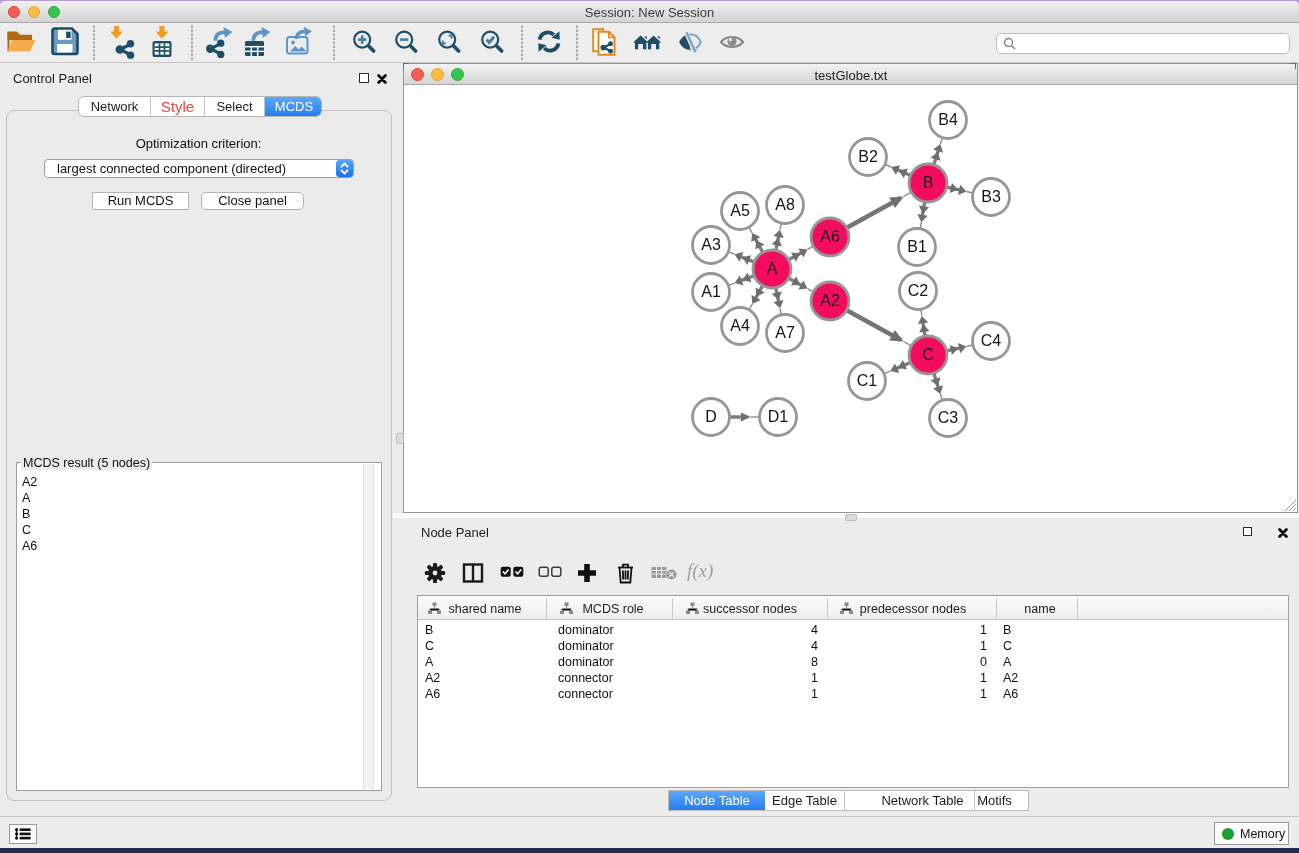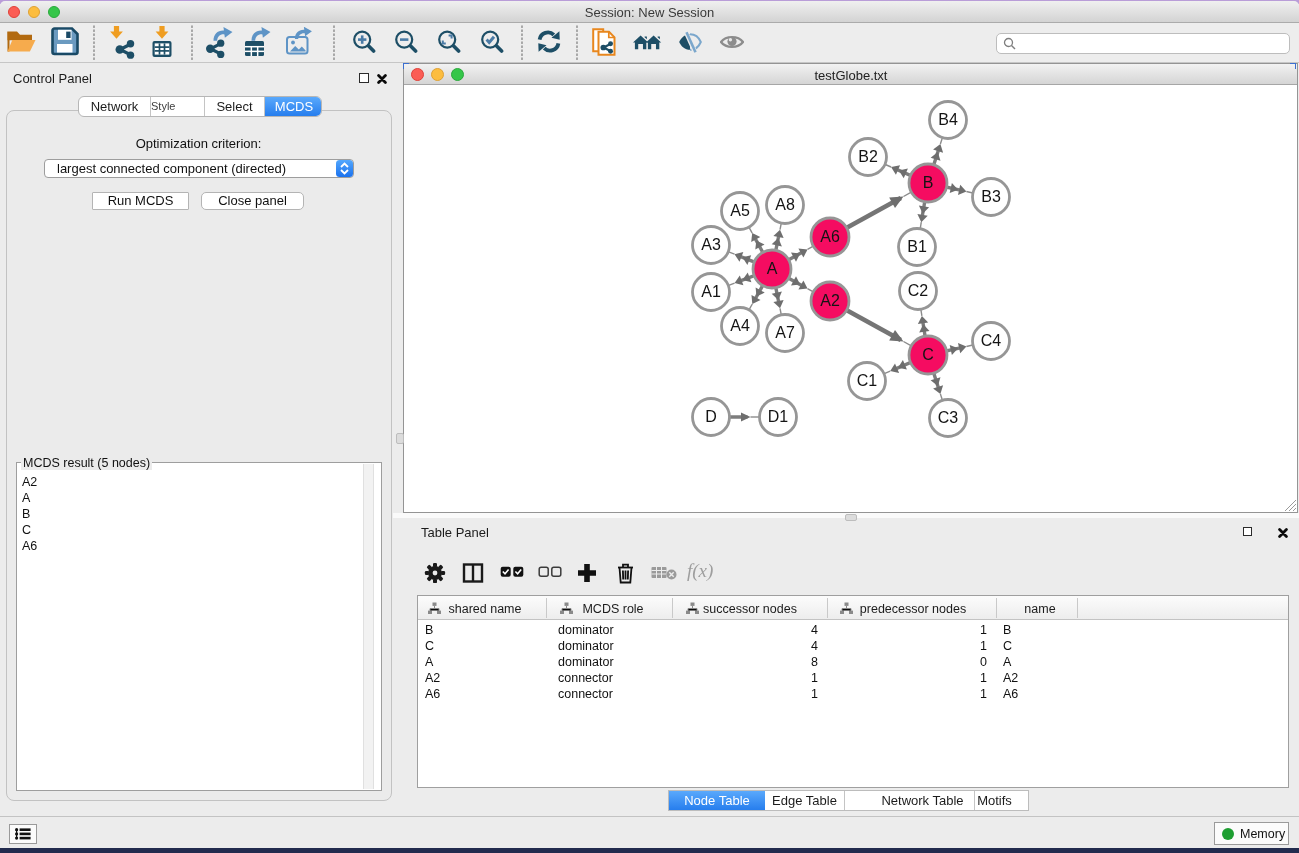"Style" div.abs { color: #404040 -> #ef4444; font-size: 11px -> 15px; text-align: left -> center }
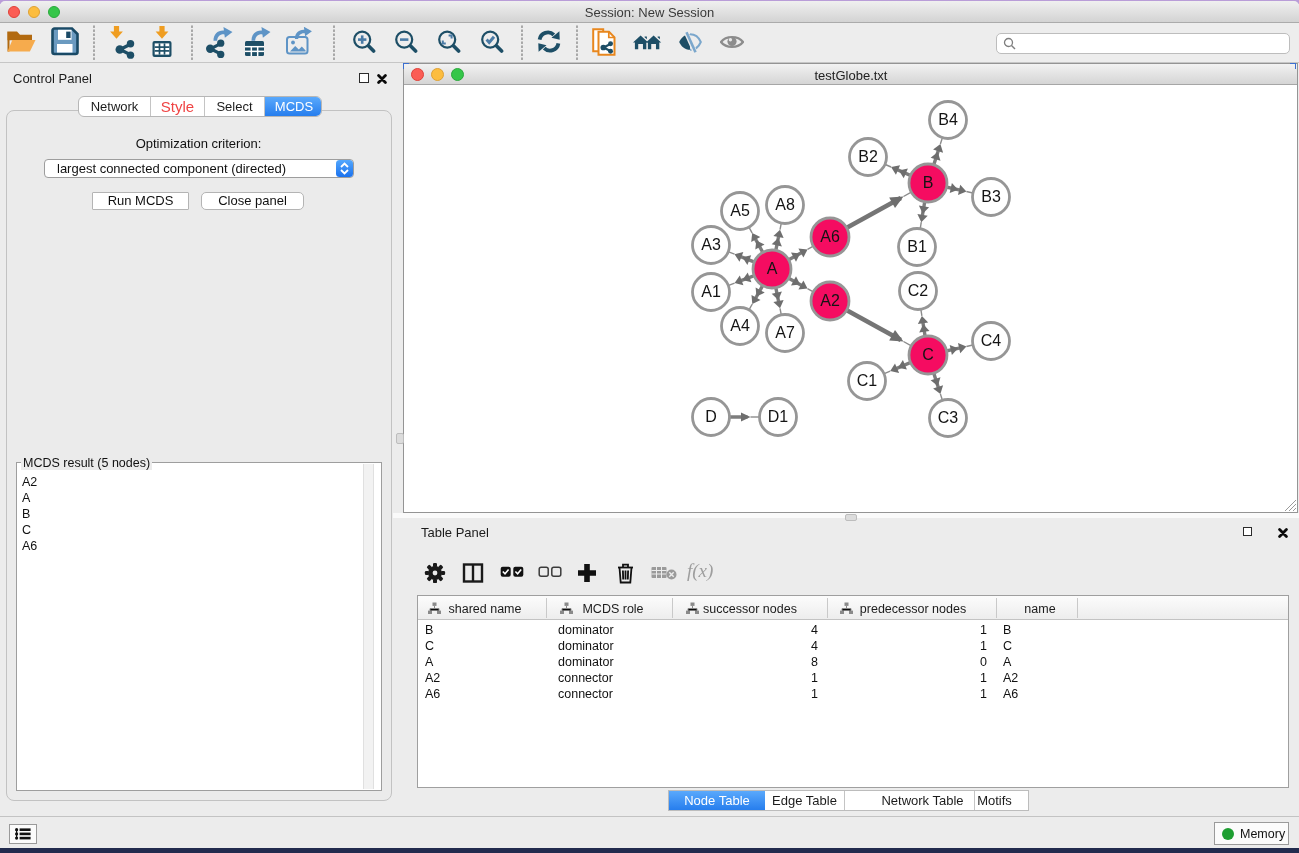"Table Panel" div.txt { text: Table -> Node }
